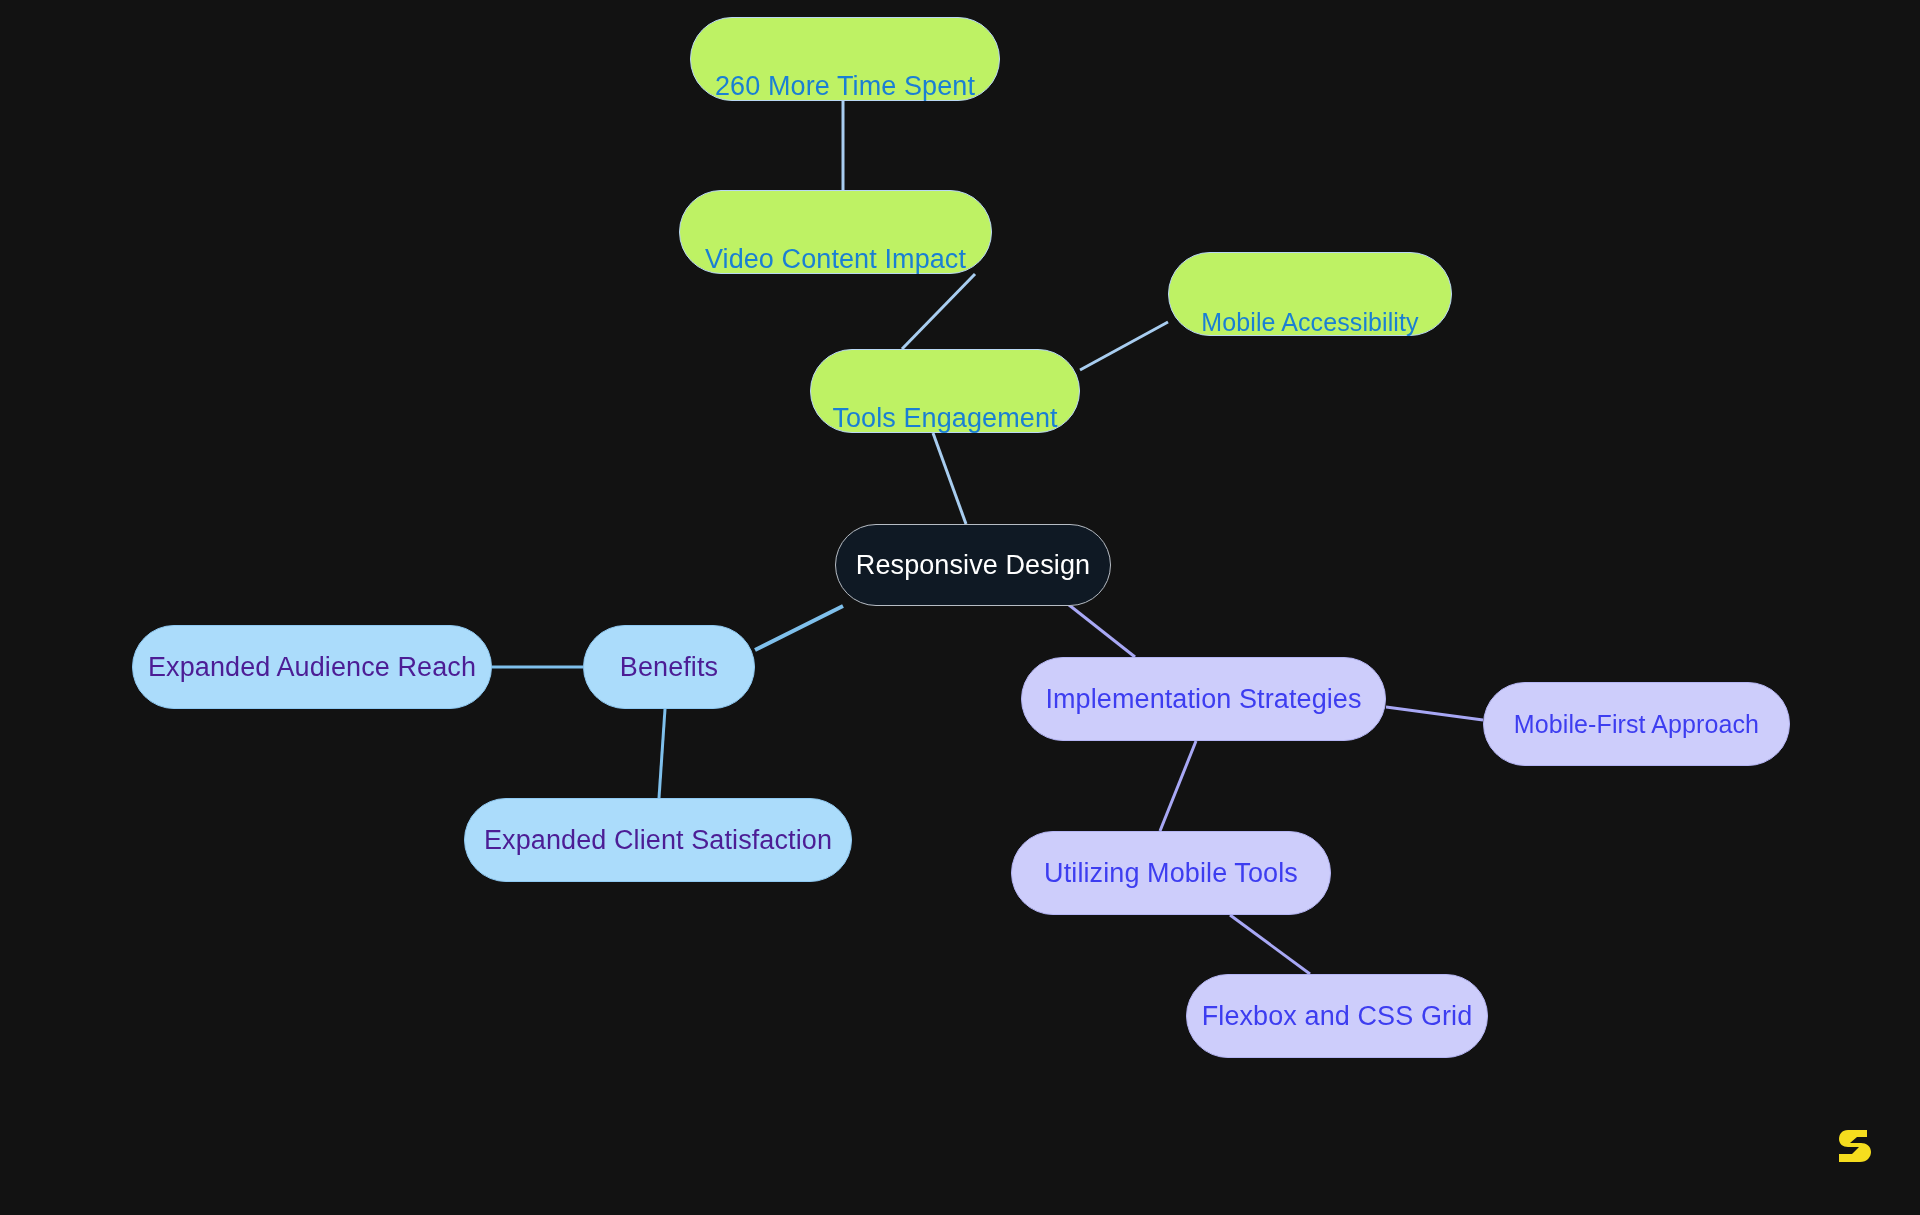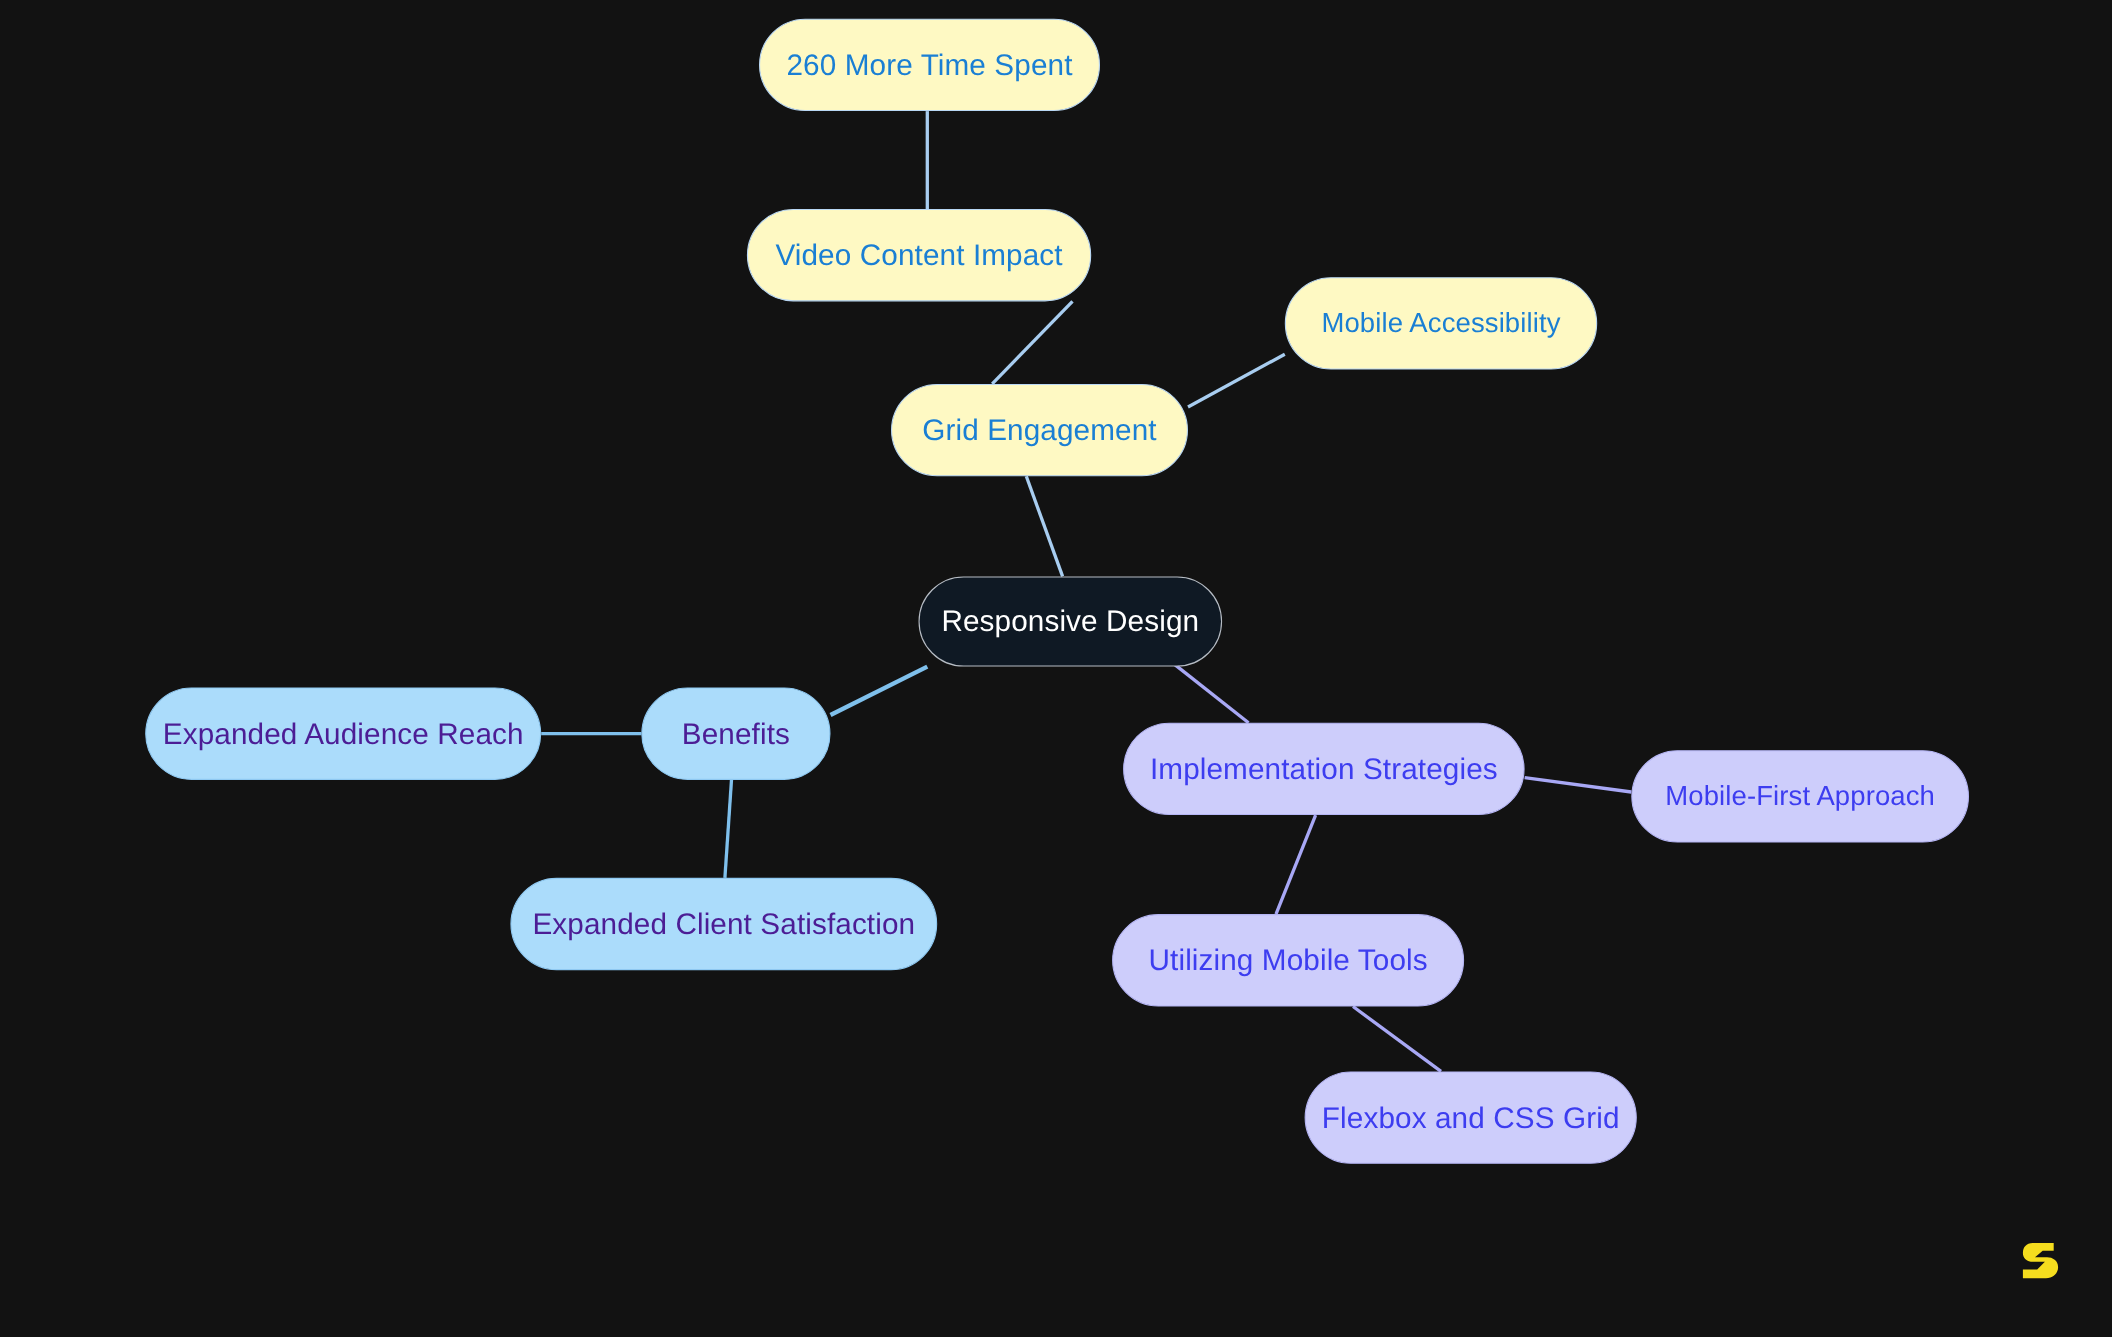"260 More Time Spent" .blue-light { align-items: none -> flex-end; background: #fef9c3 -> #bef264 }
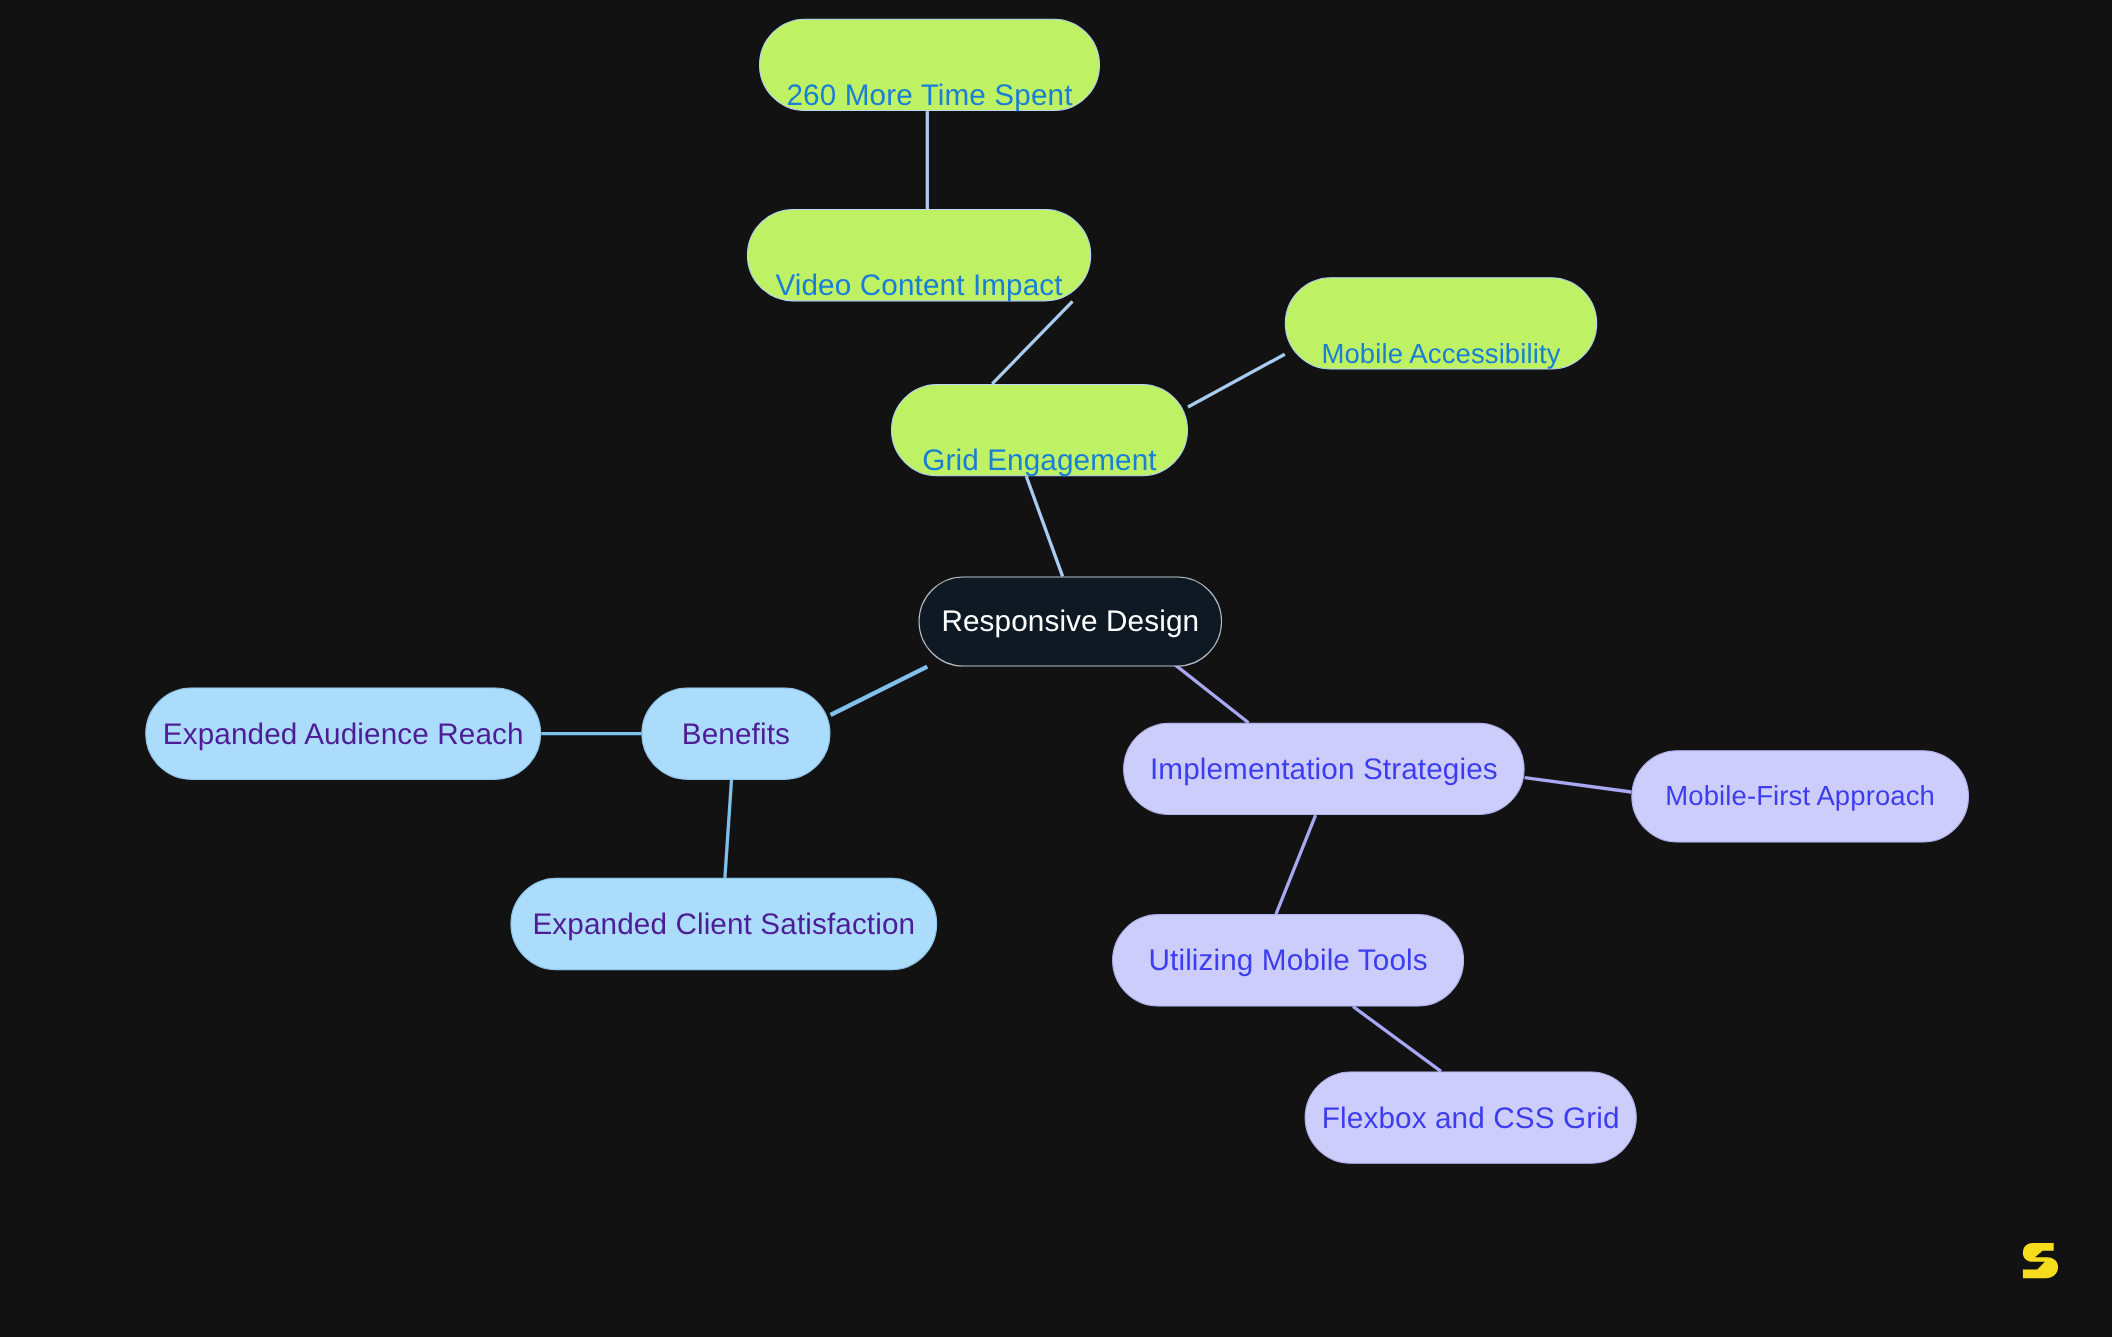"Grid Engagement" span.node-label { text: Grid -> Tools }
